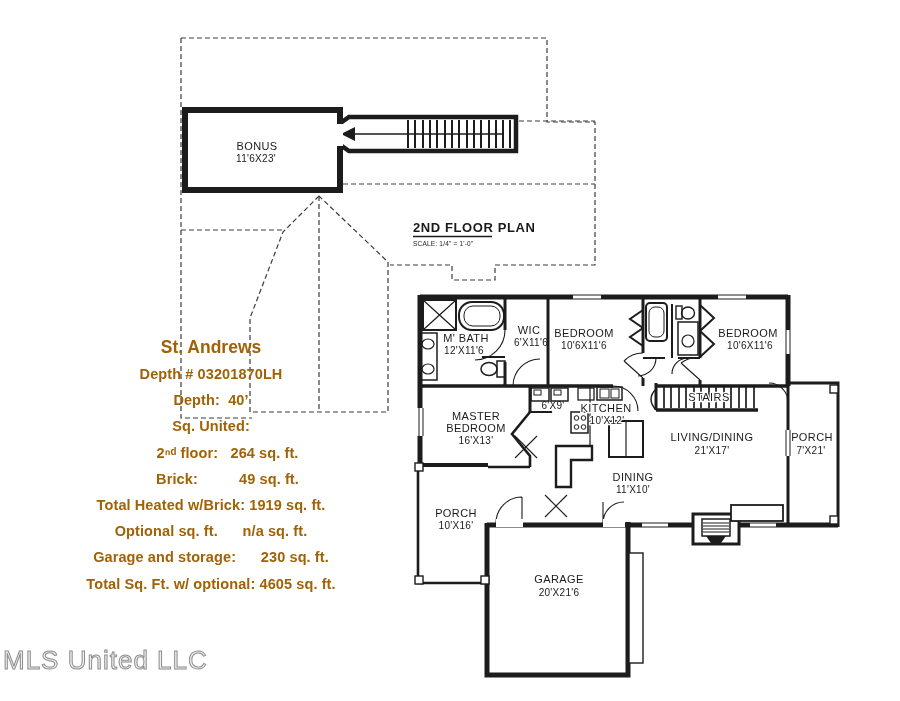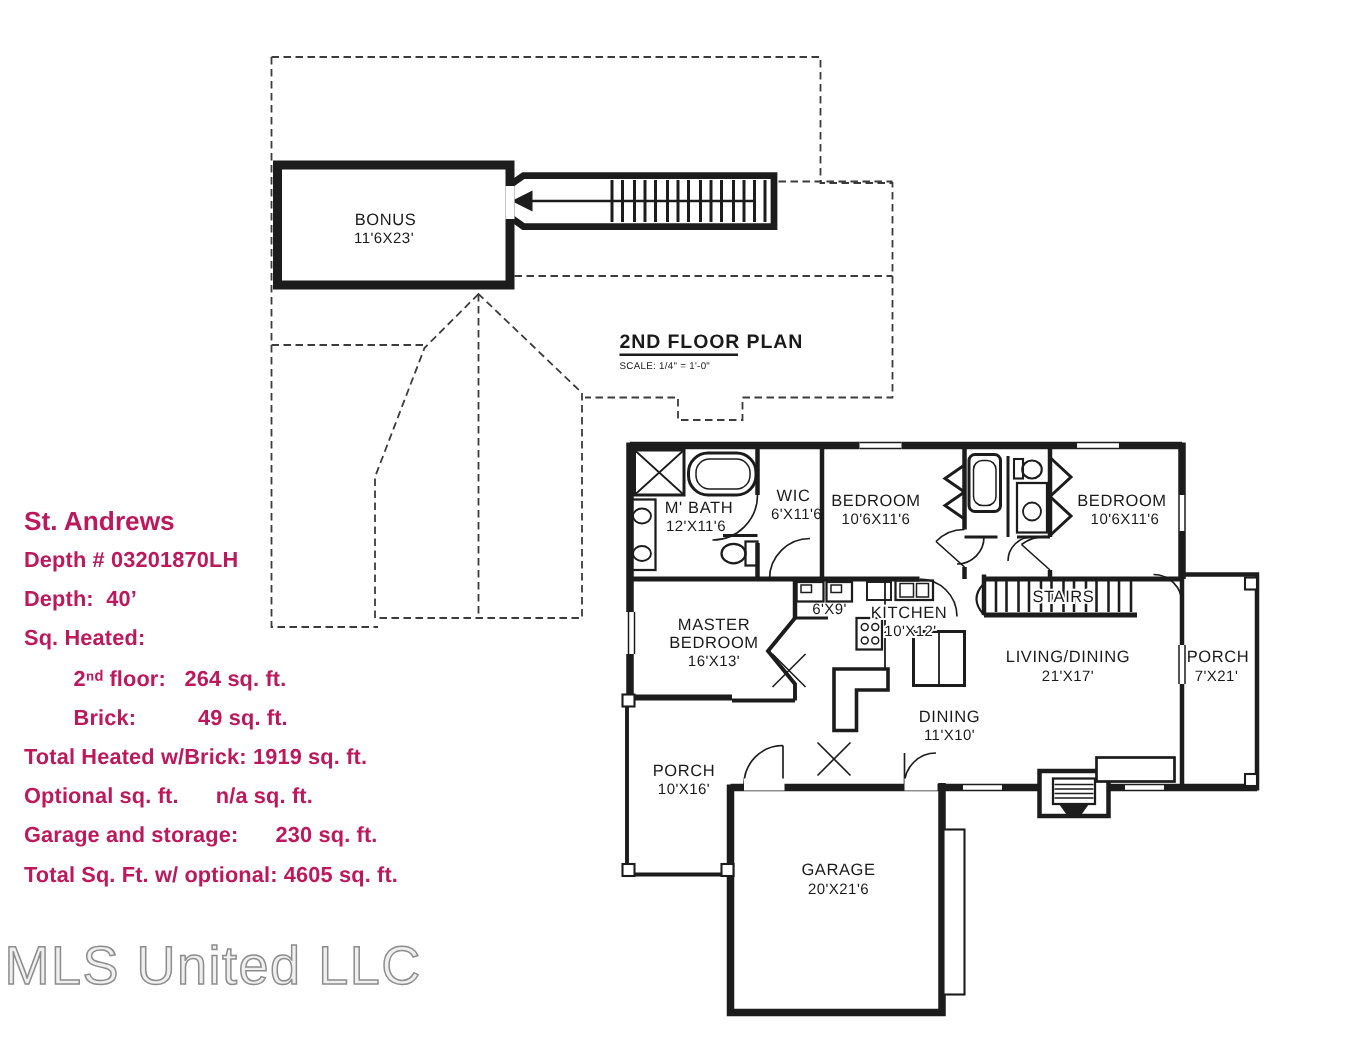"St. Andrews" .left-panel { color: #be185d -> #a16207; left: 16px -> 36px; text-align: none -> center }
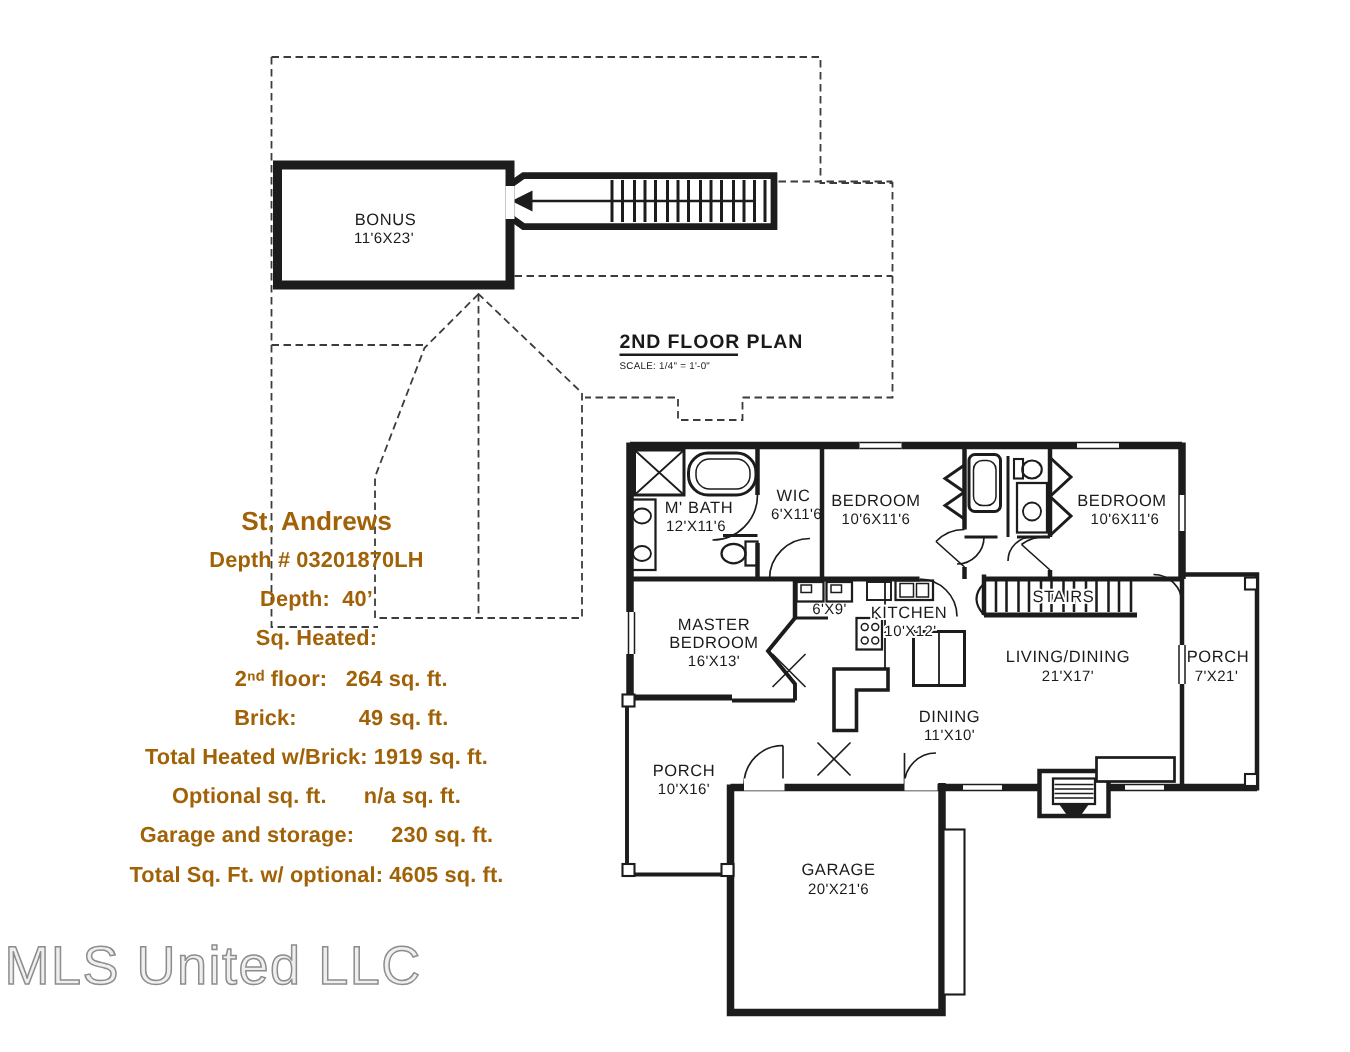"Sq. Heated:" div.lp-line { text: Heated -> United }
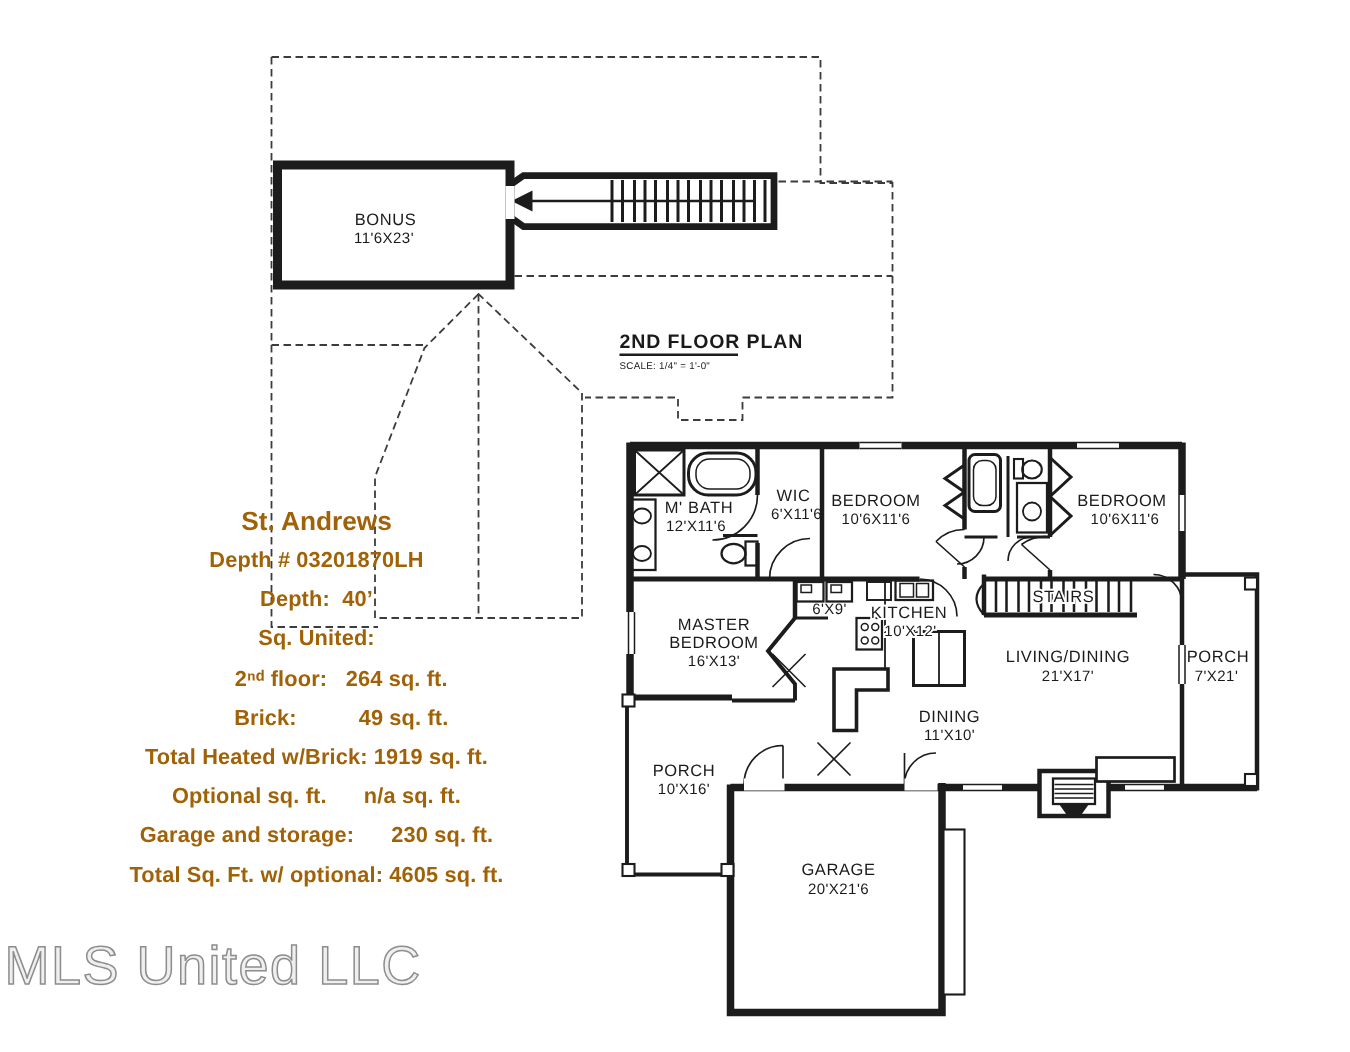"MLS United LLC" .watermark { font-size: 36px -> 26px; top: 623px -> 645px }
